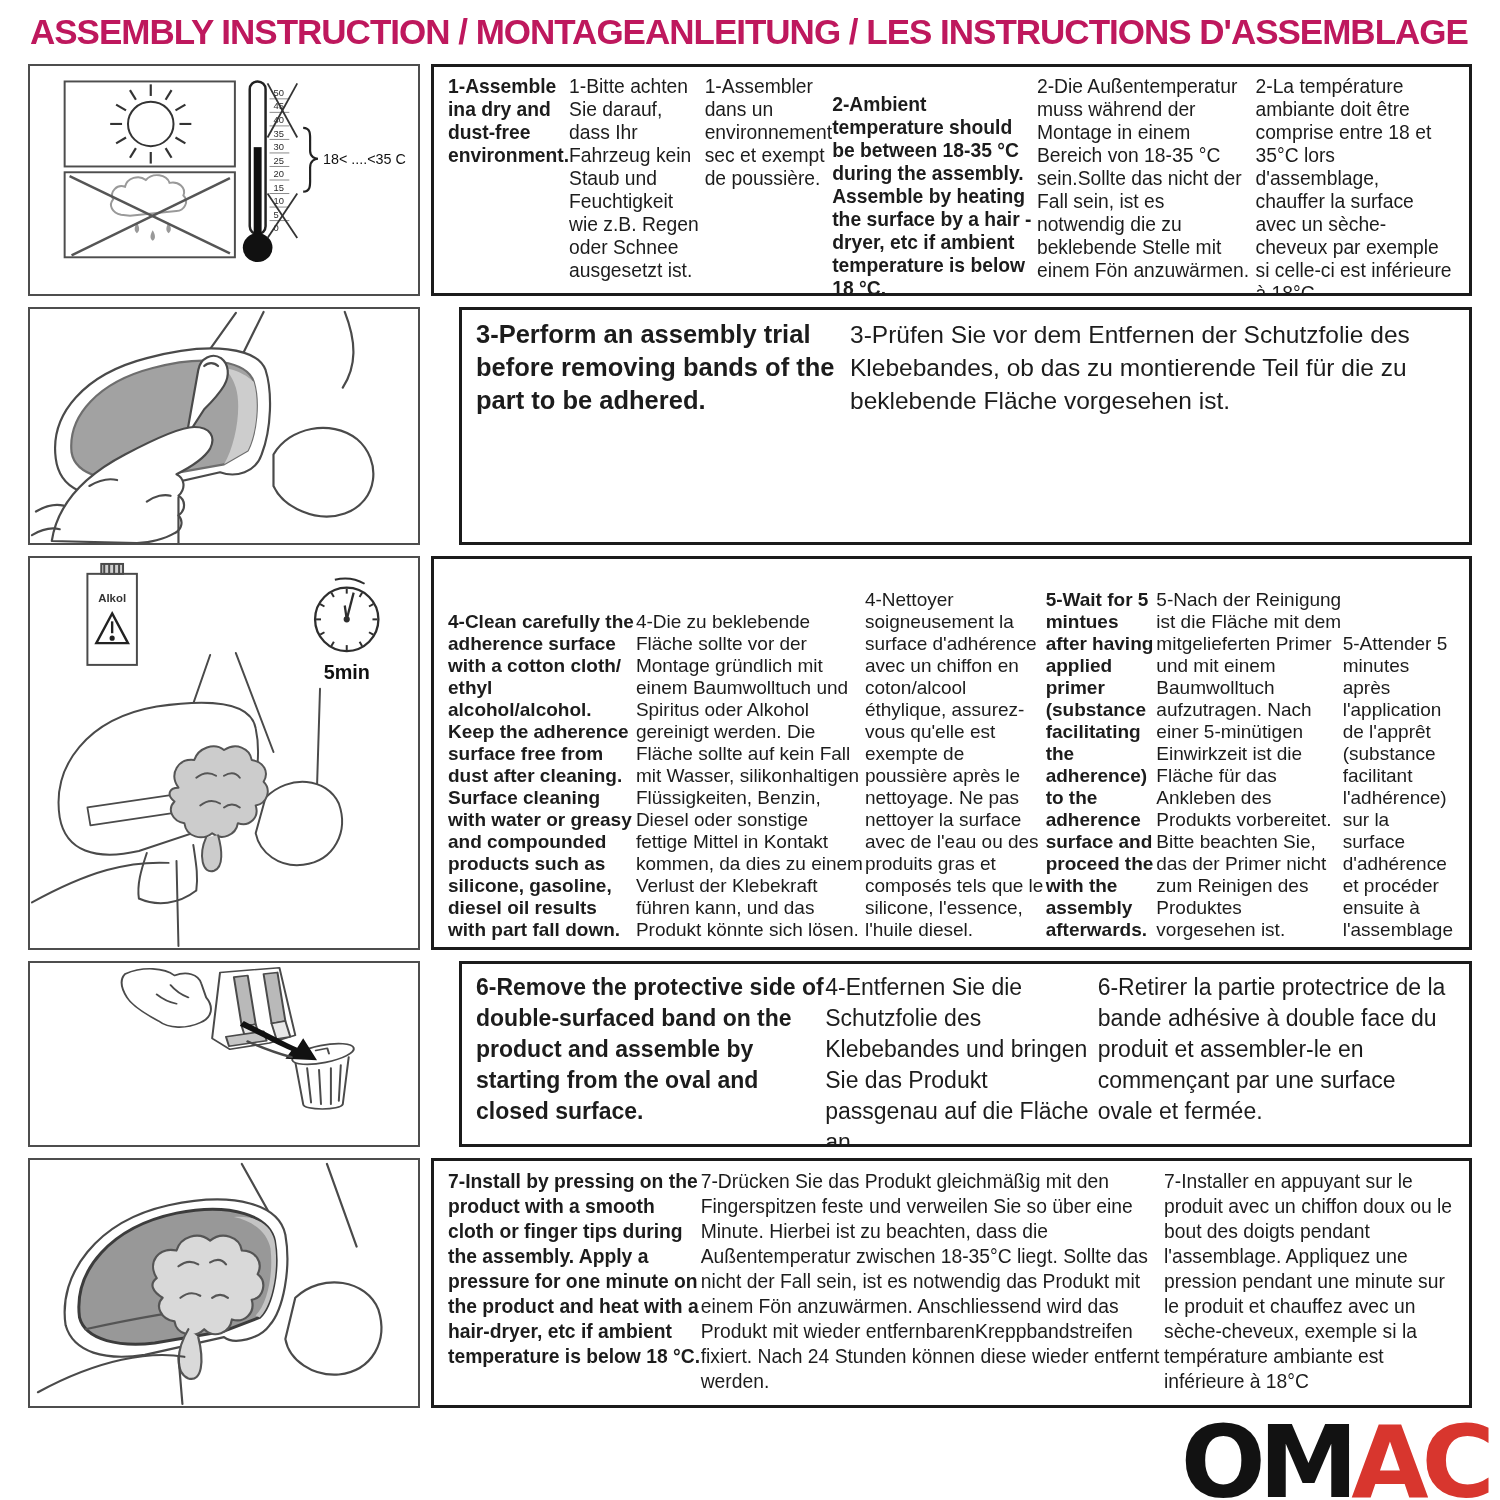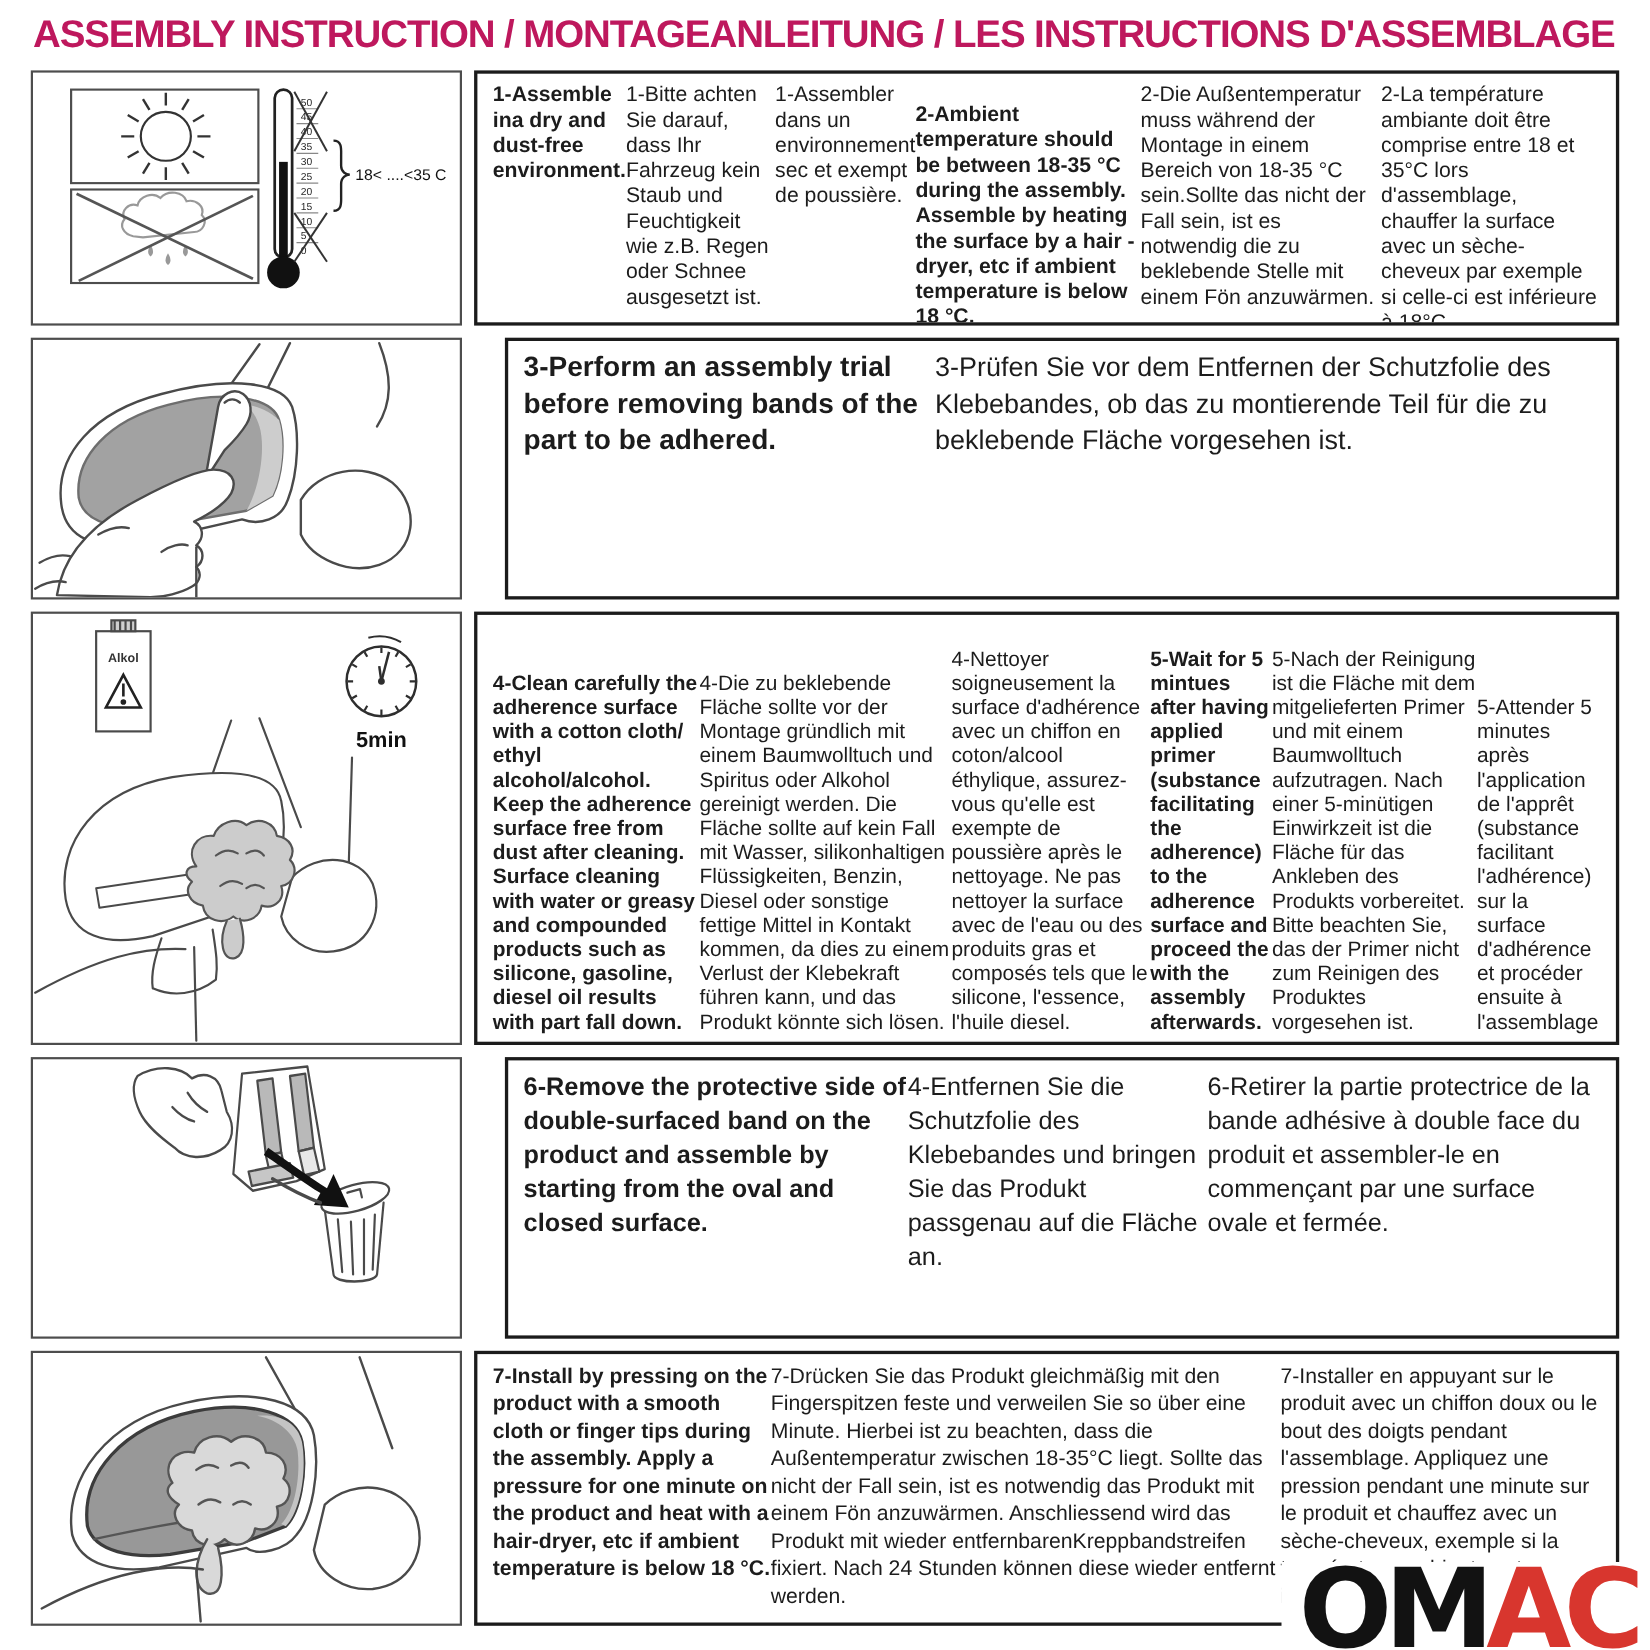"6-Remove the protective side of" .row.h4 { height: 256px -> 186px }
